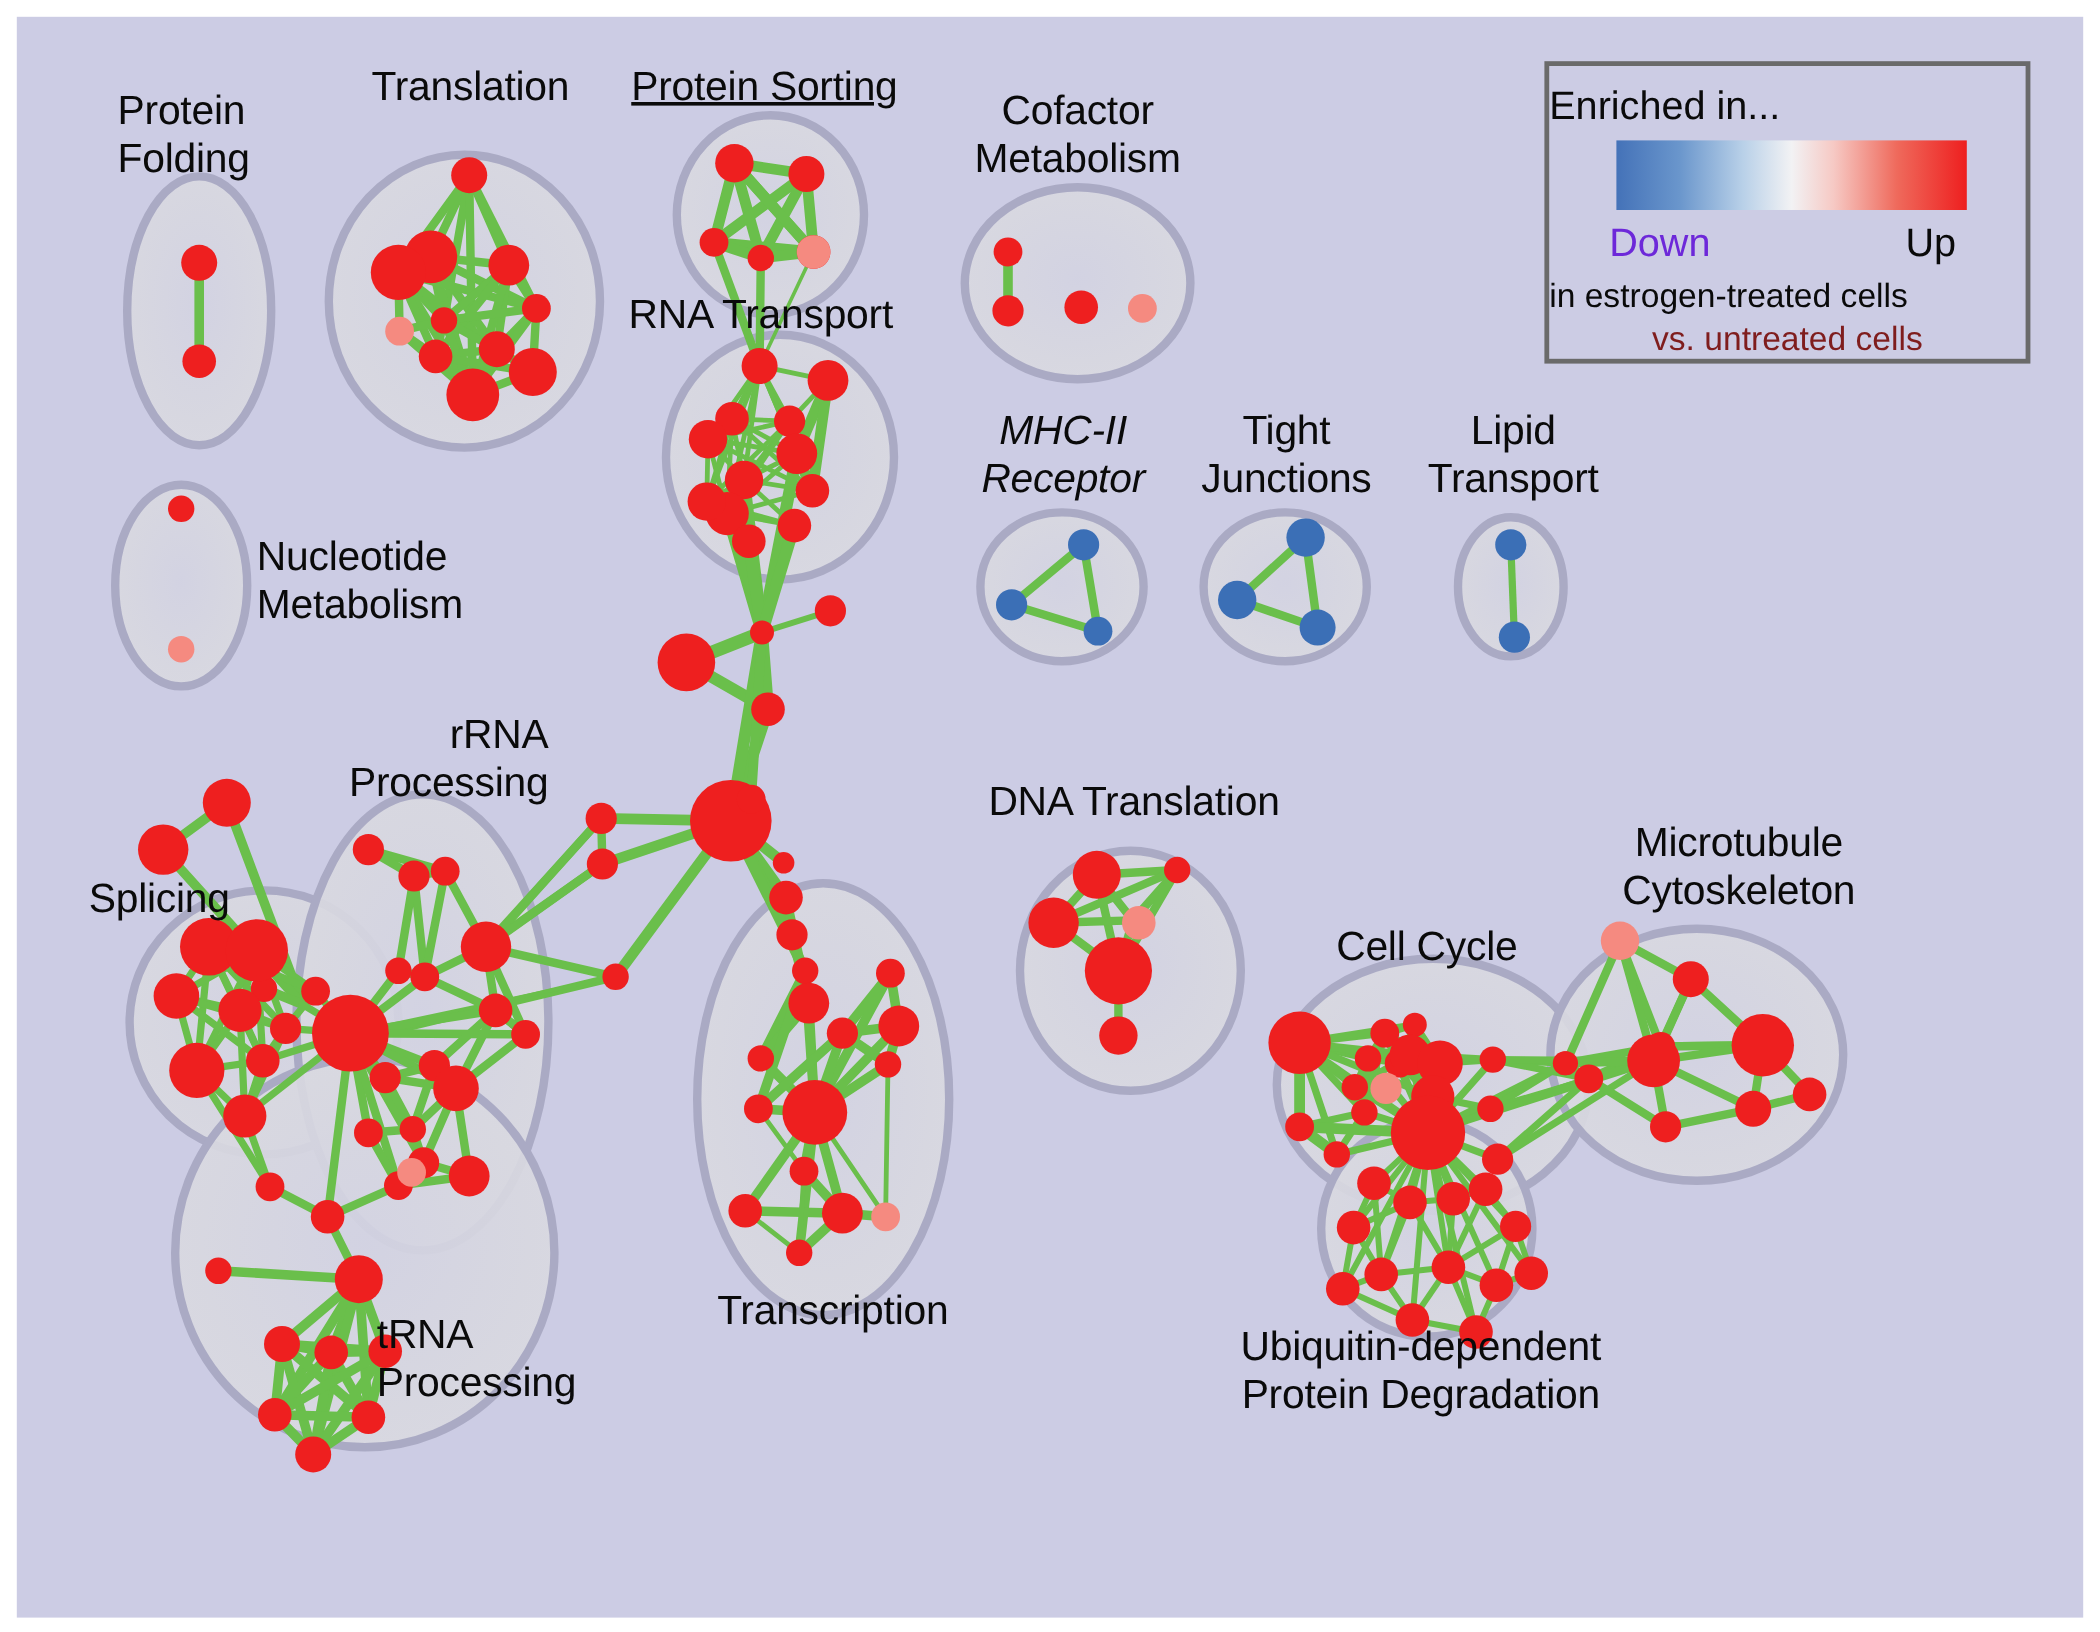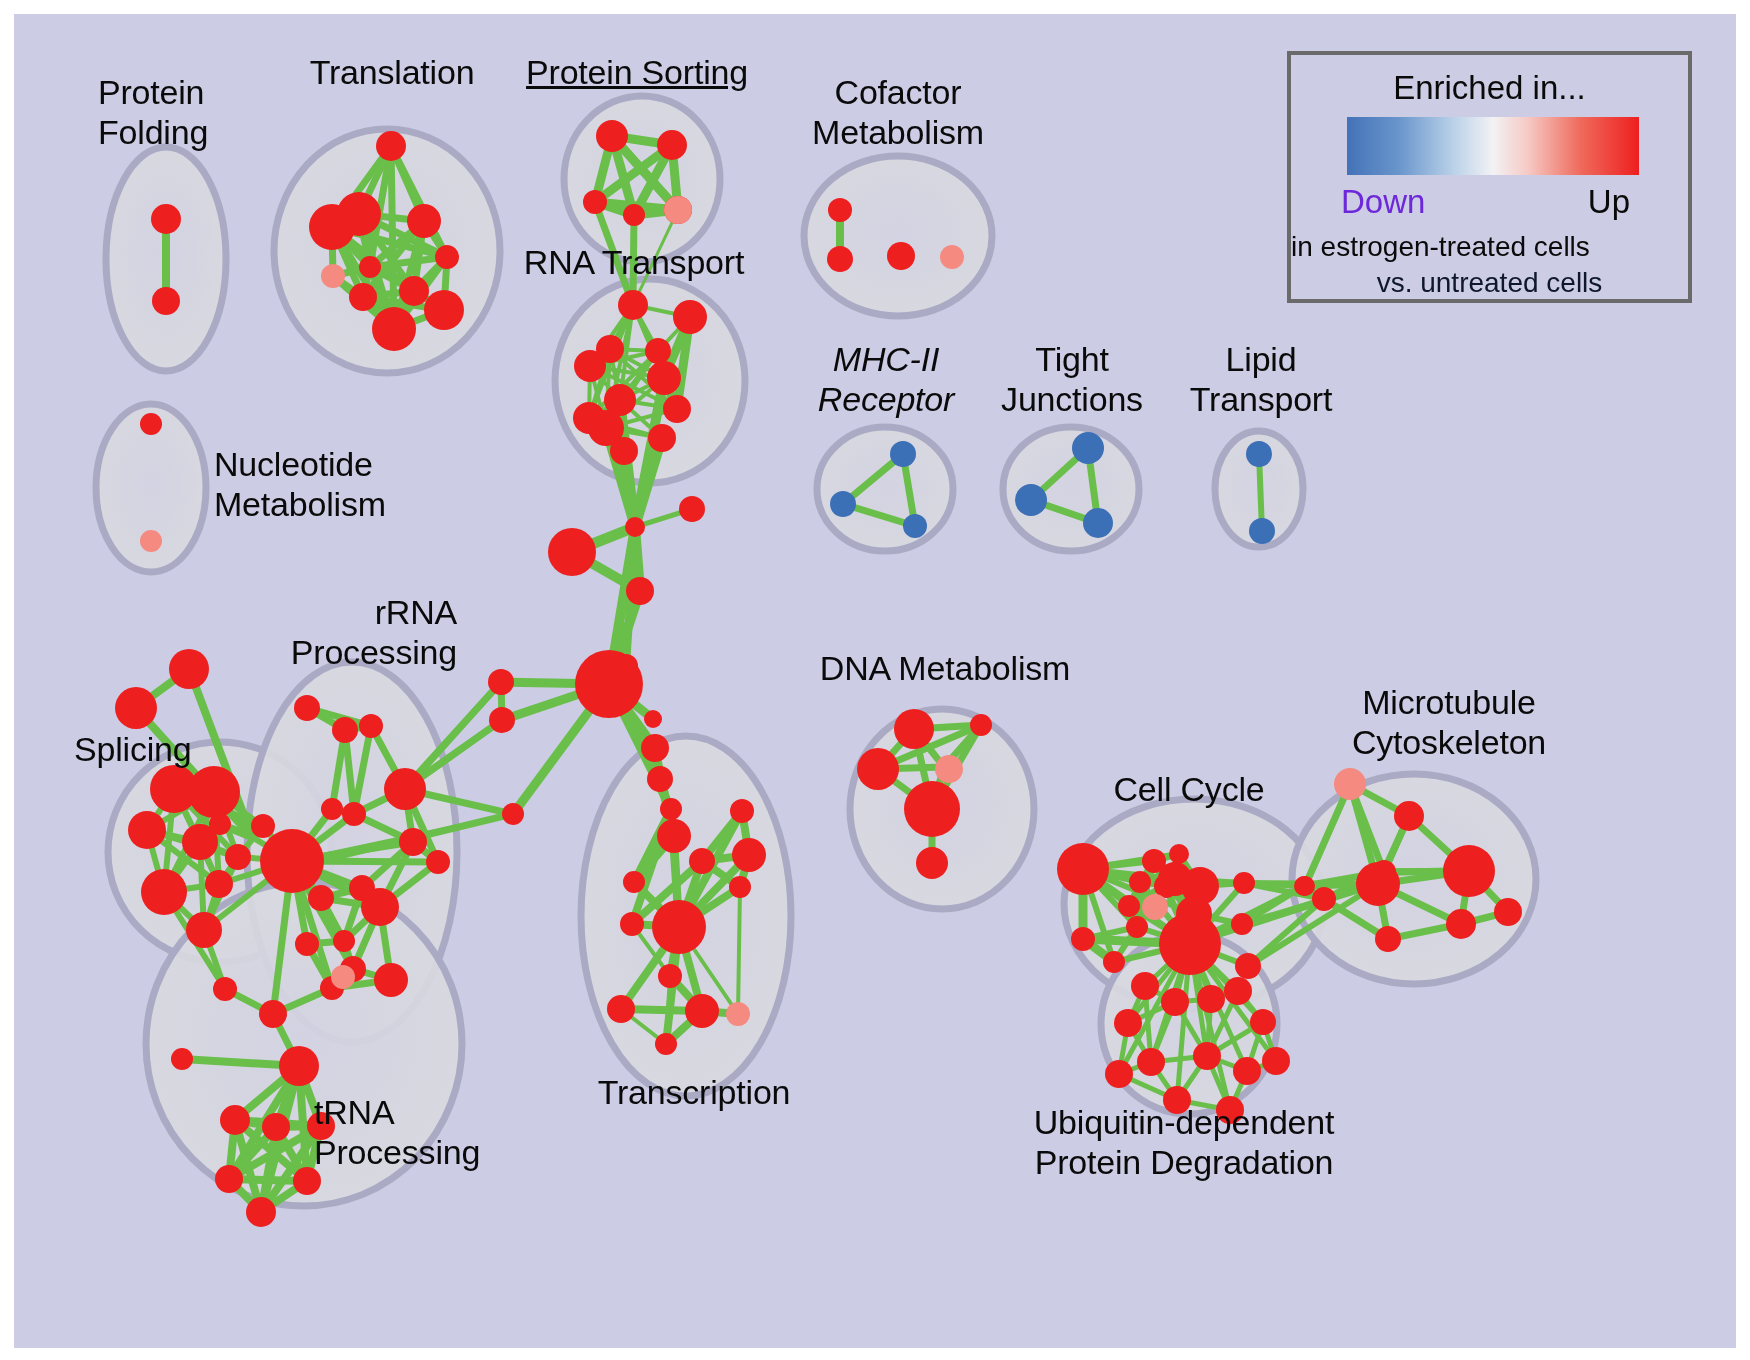"Enriched in..." #legend .ltitle { text-align: center -> left }
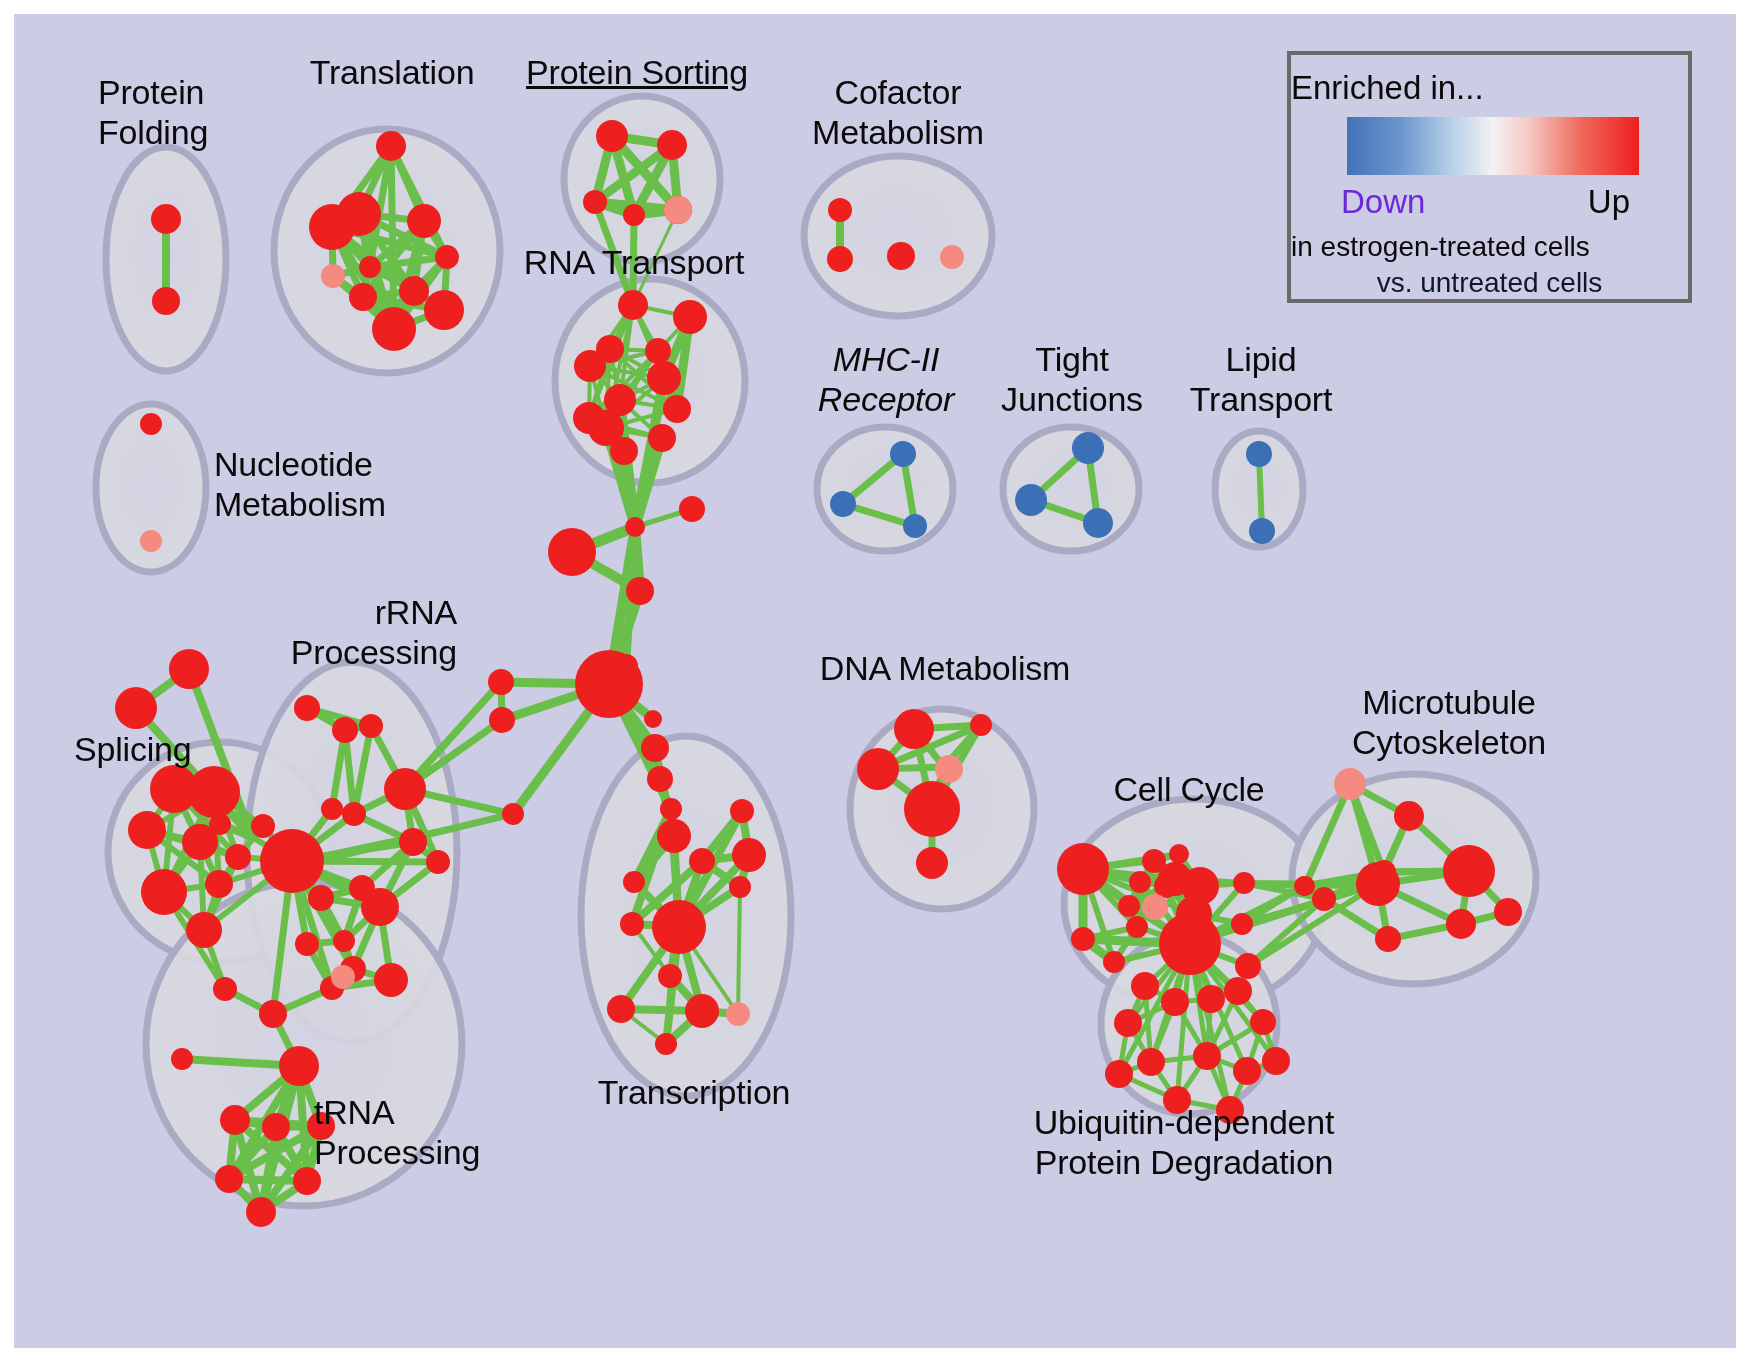"vs. untreated cells" #legend .lsub2 { color: #0f172a -> #7f1d1d }
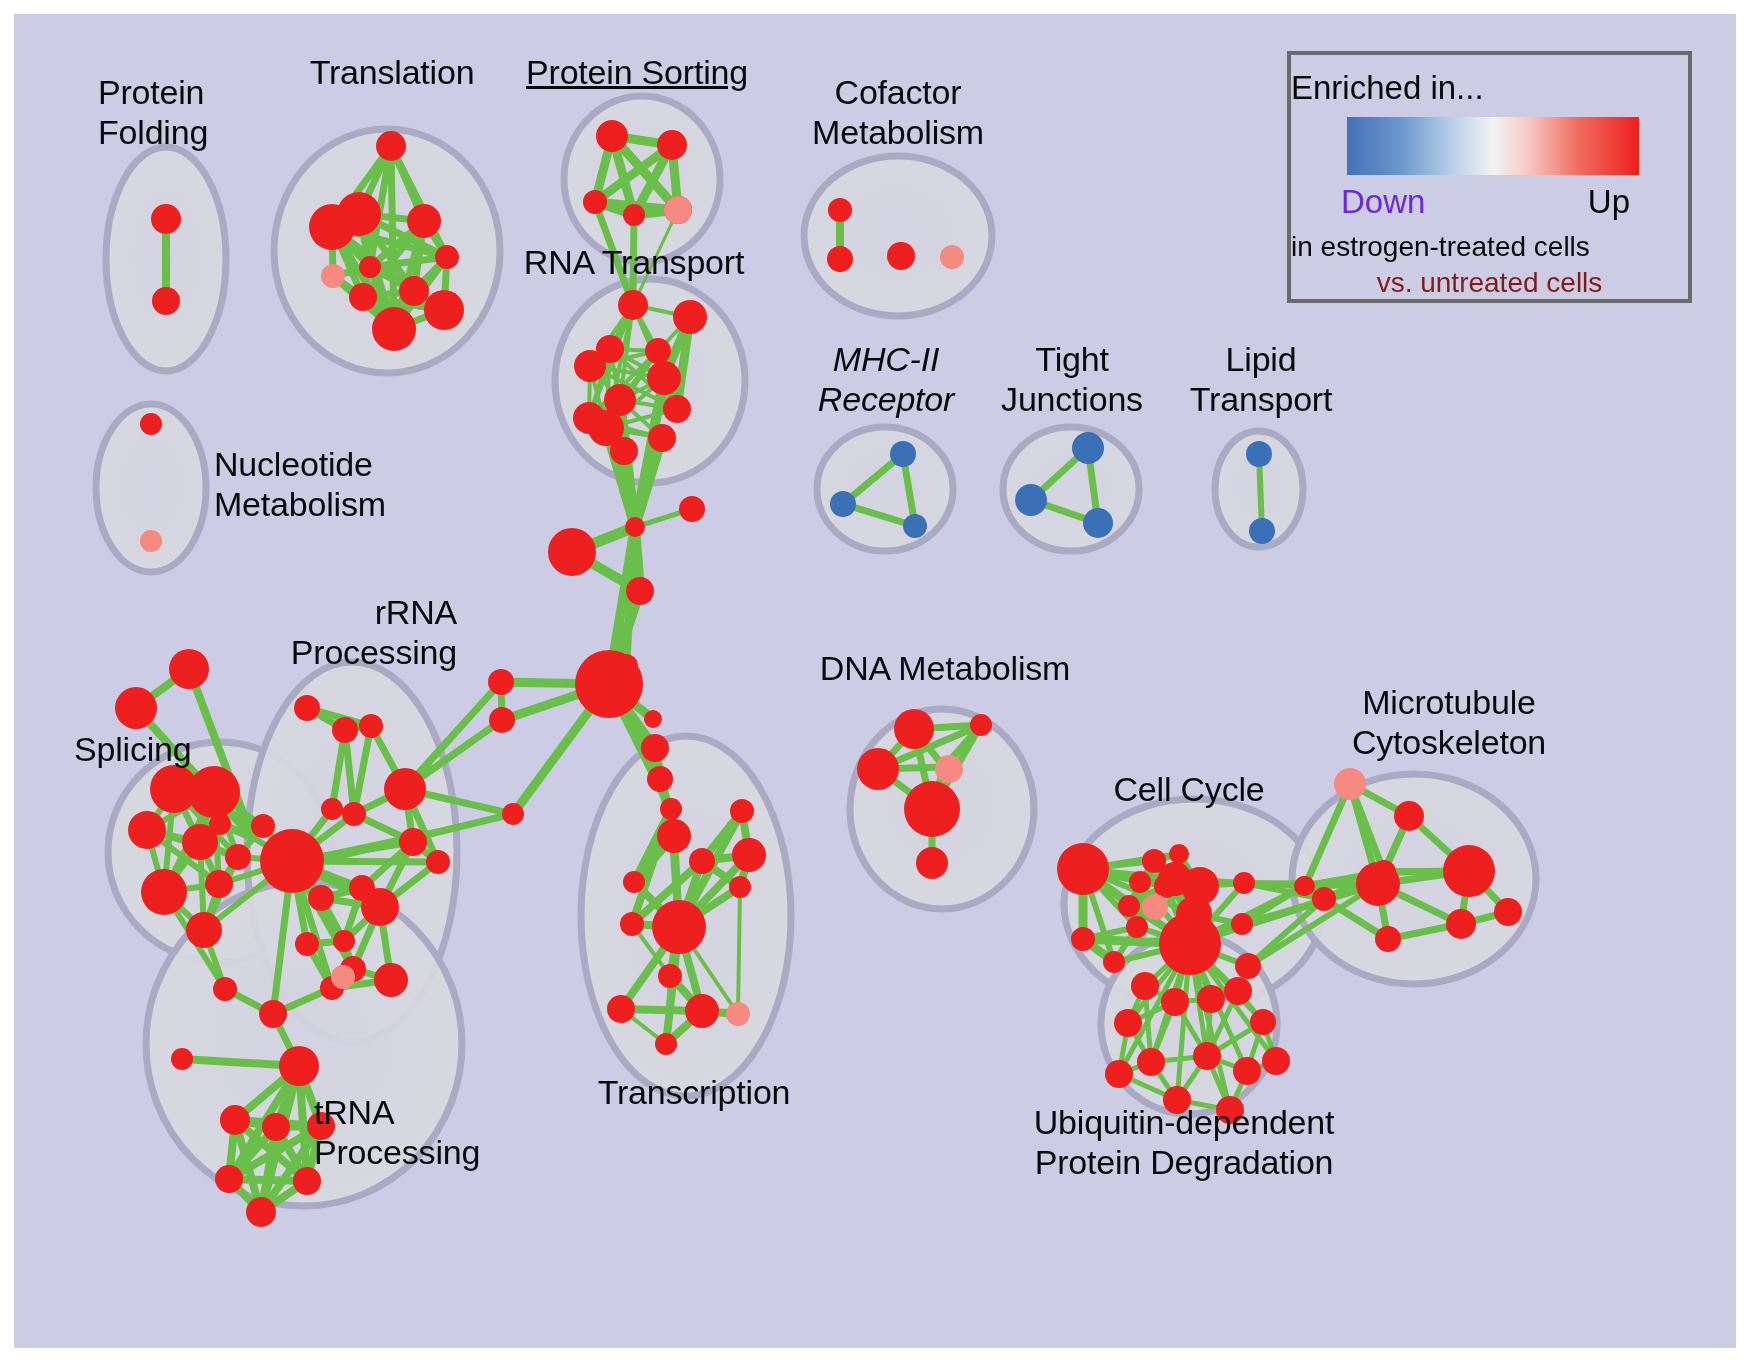"DNA Metabolism" div.clabel { text: Metabolism -> Translation }
